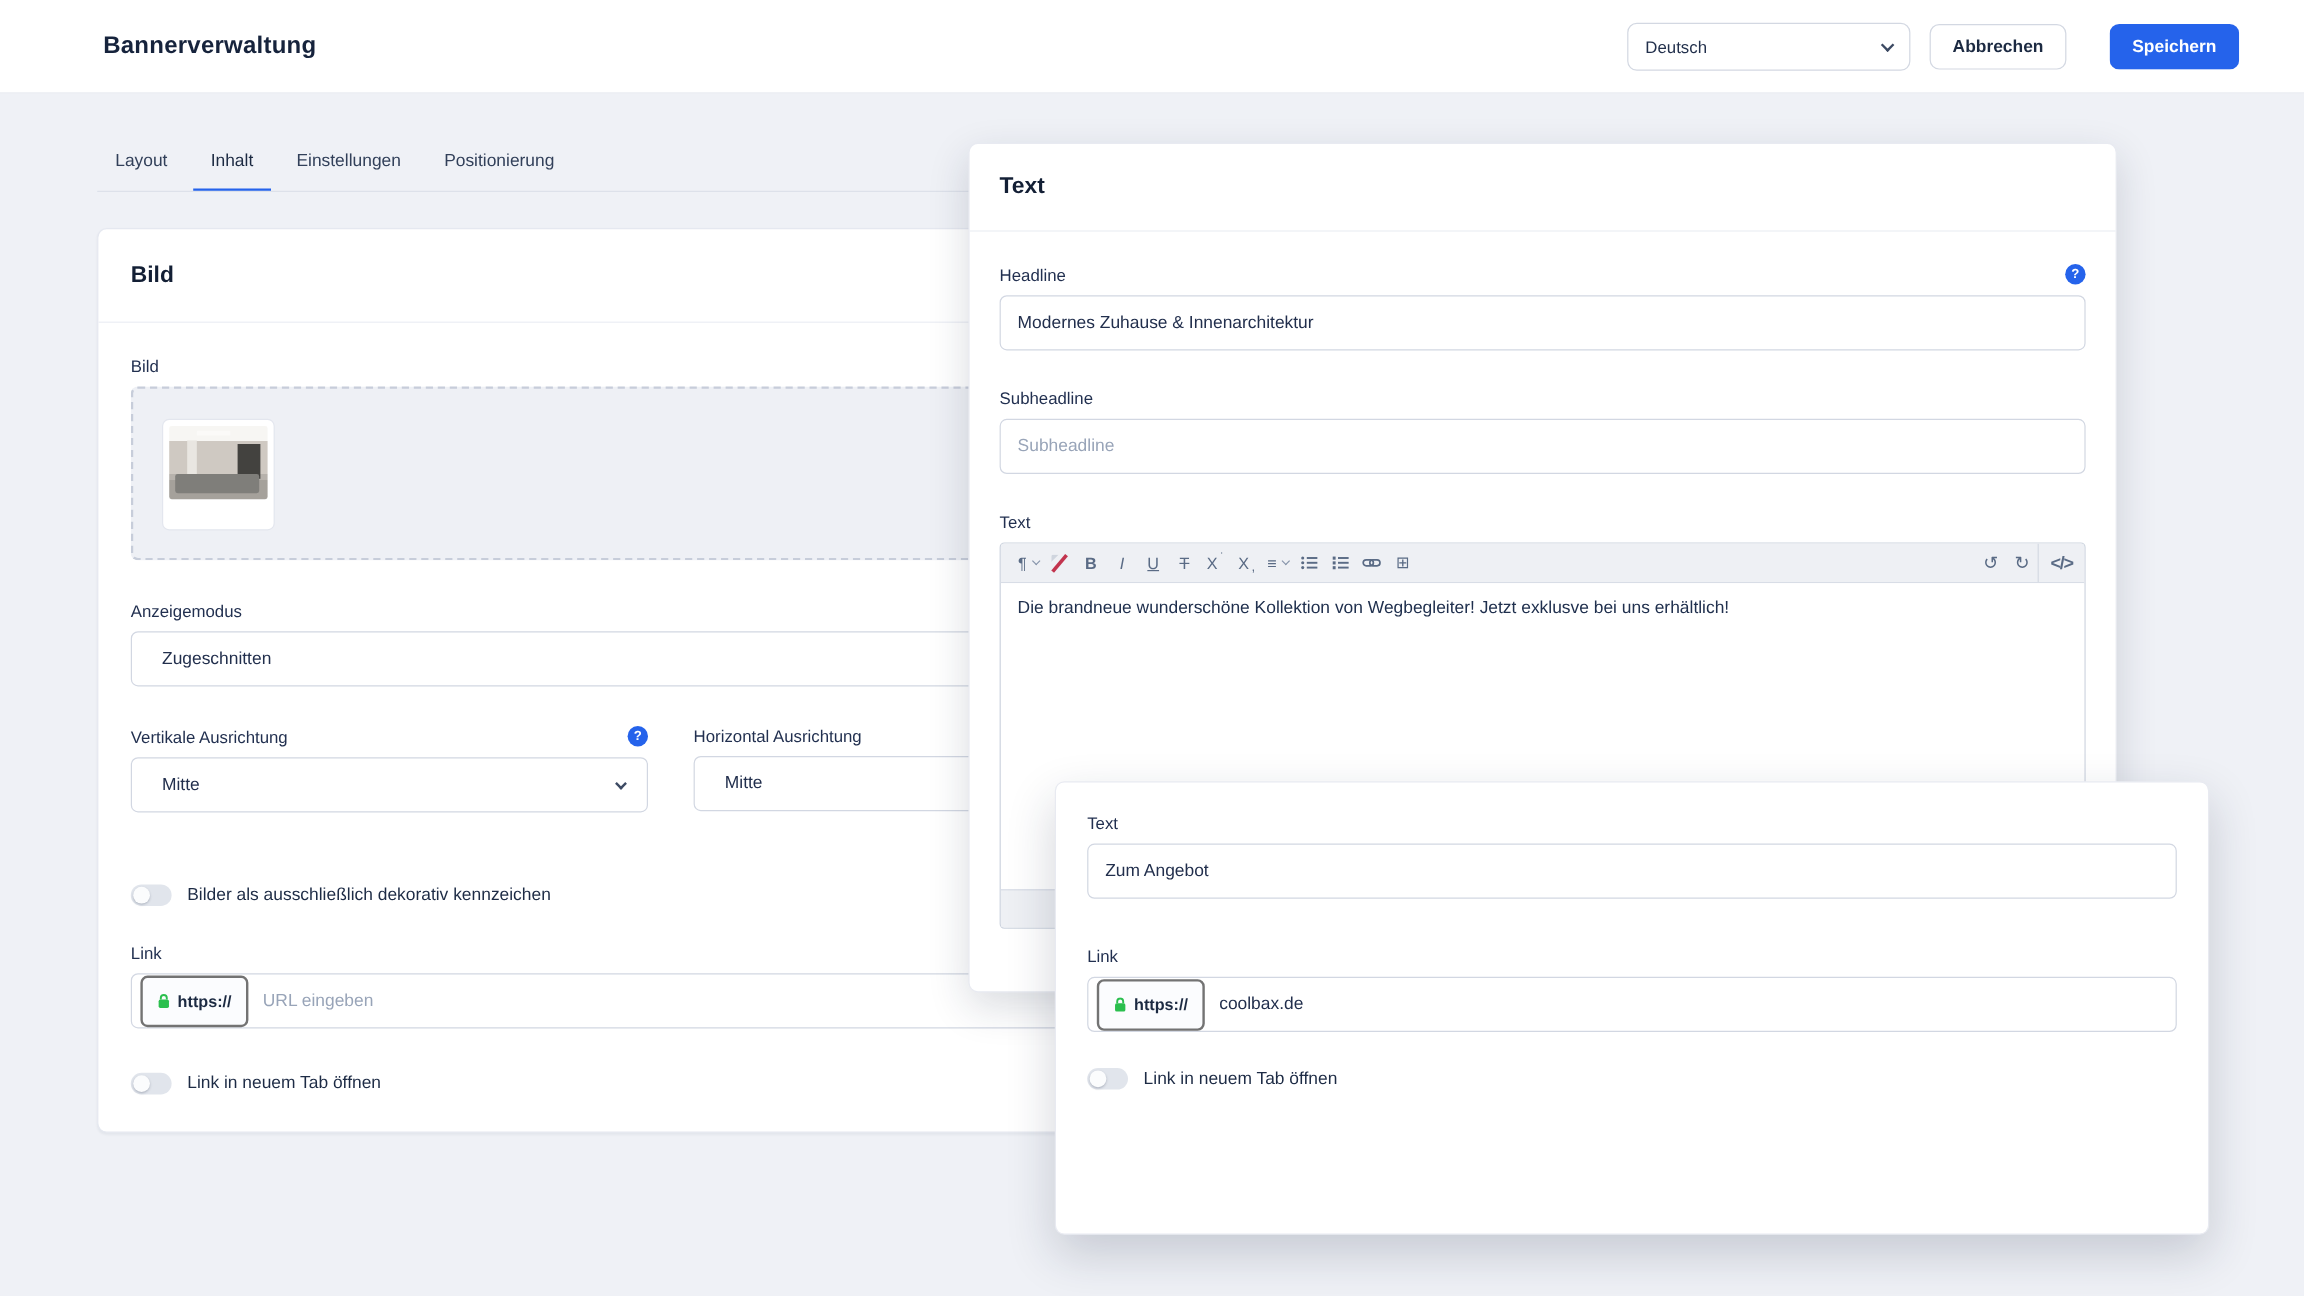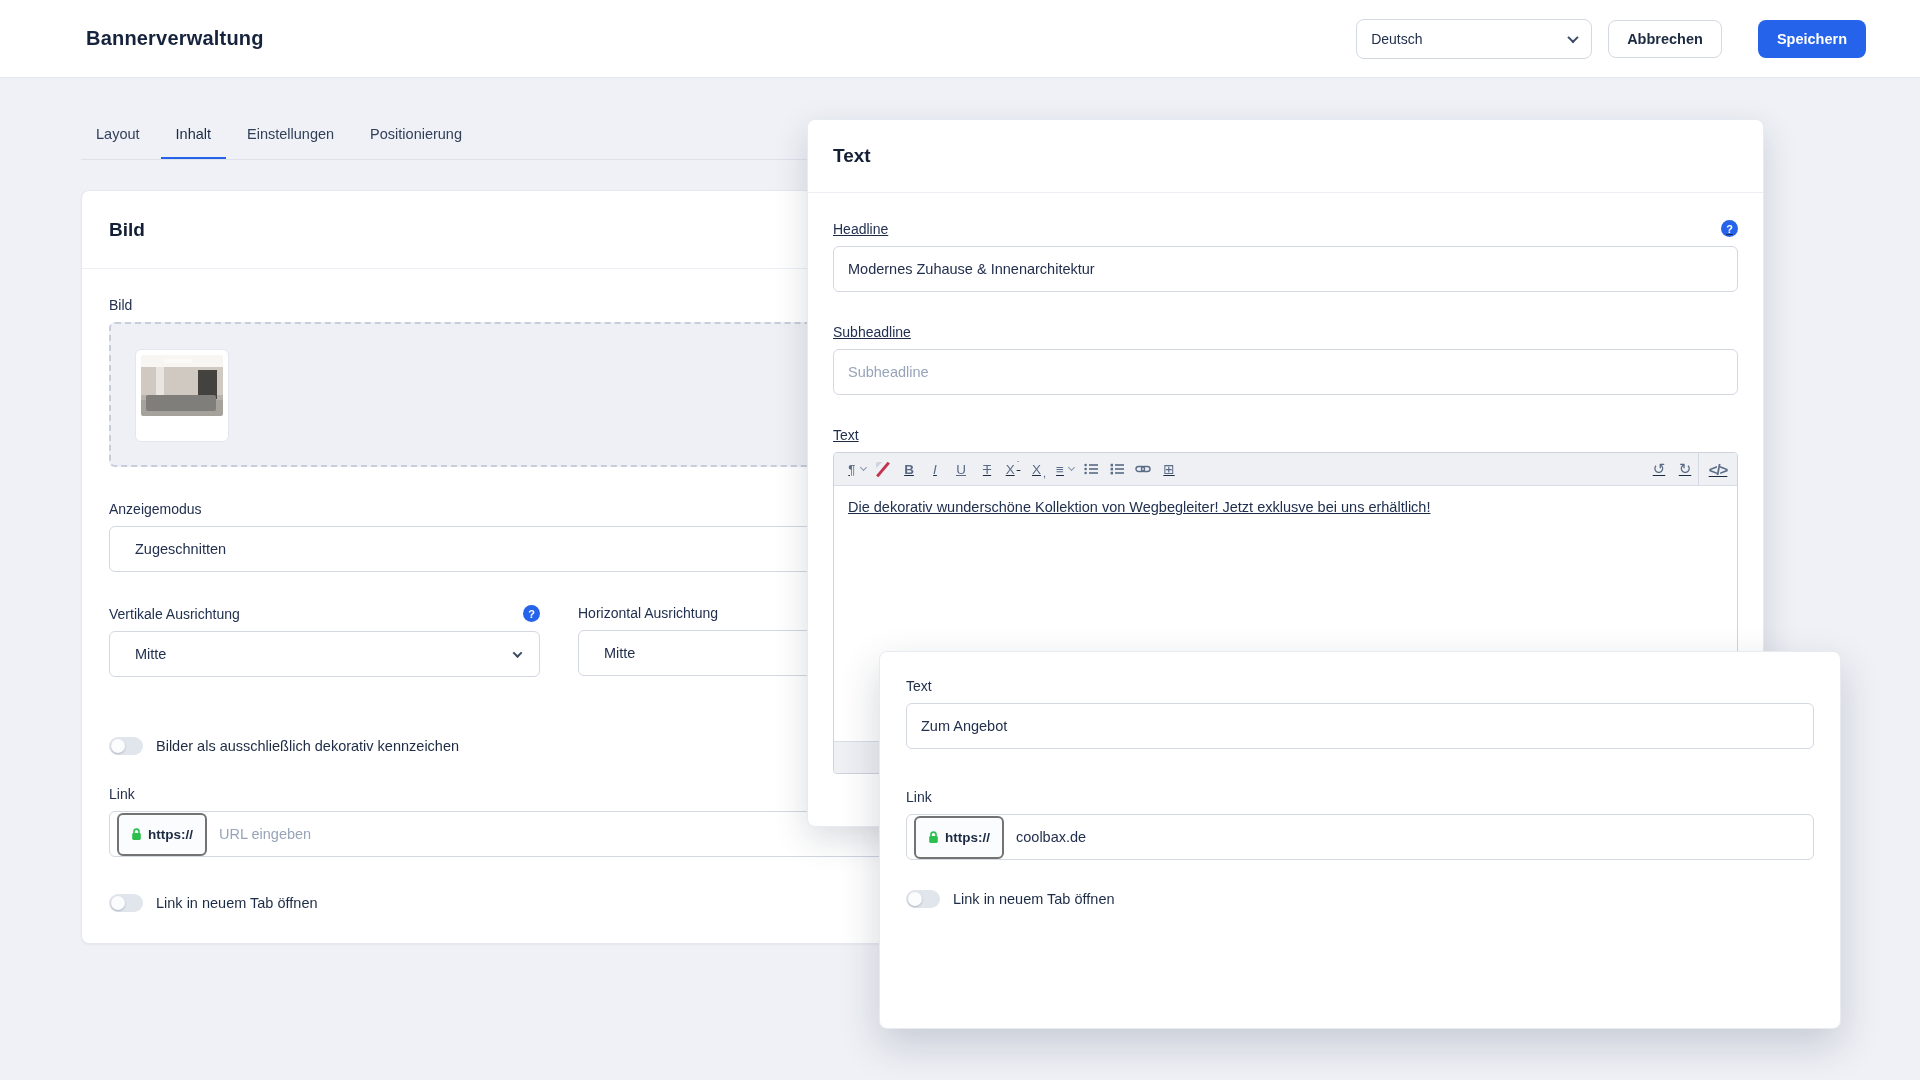"Headline" .text-body { text-decoration: underline -> none }
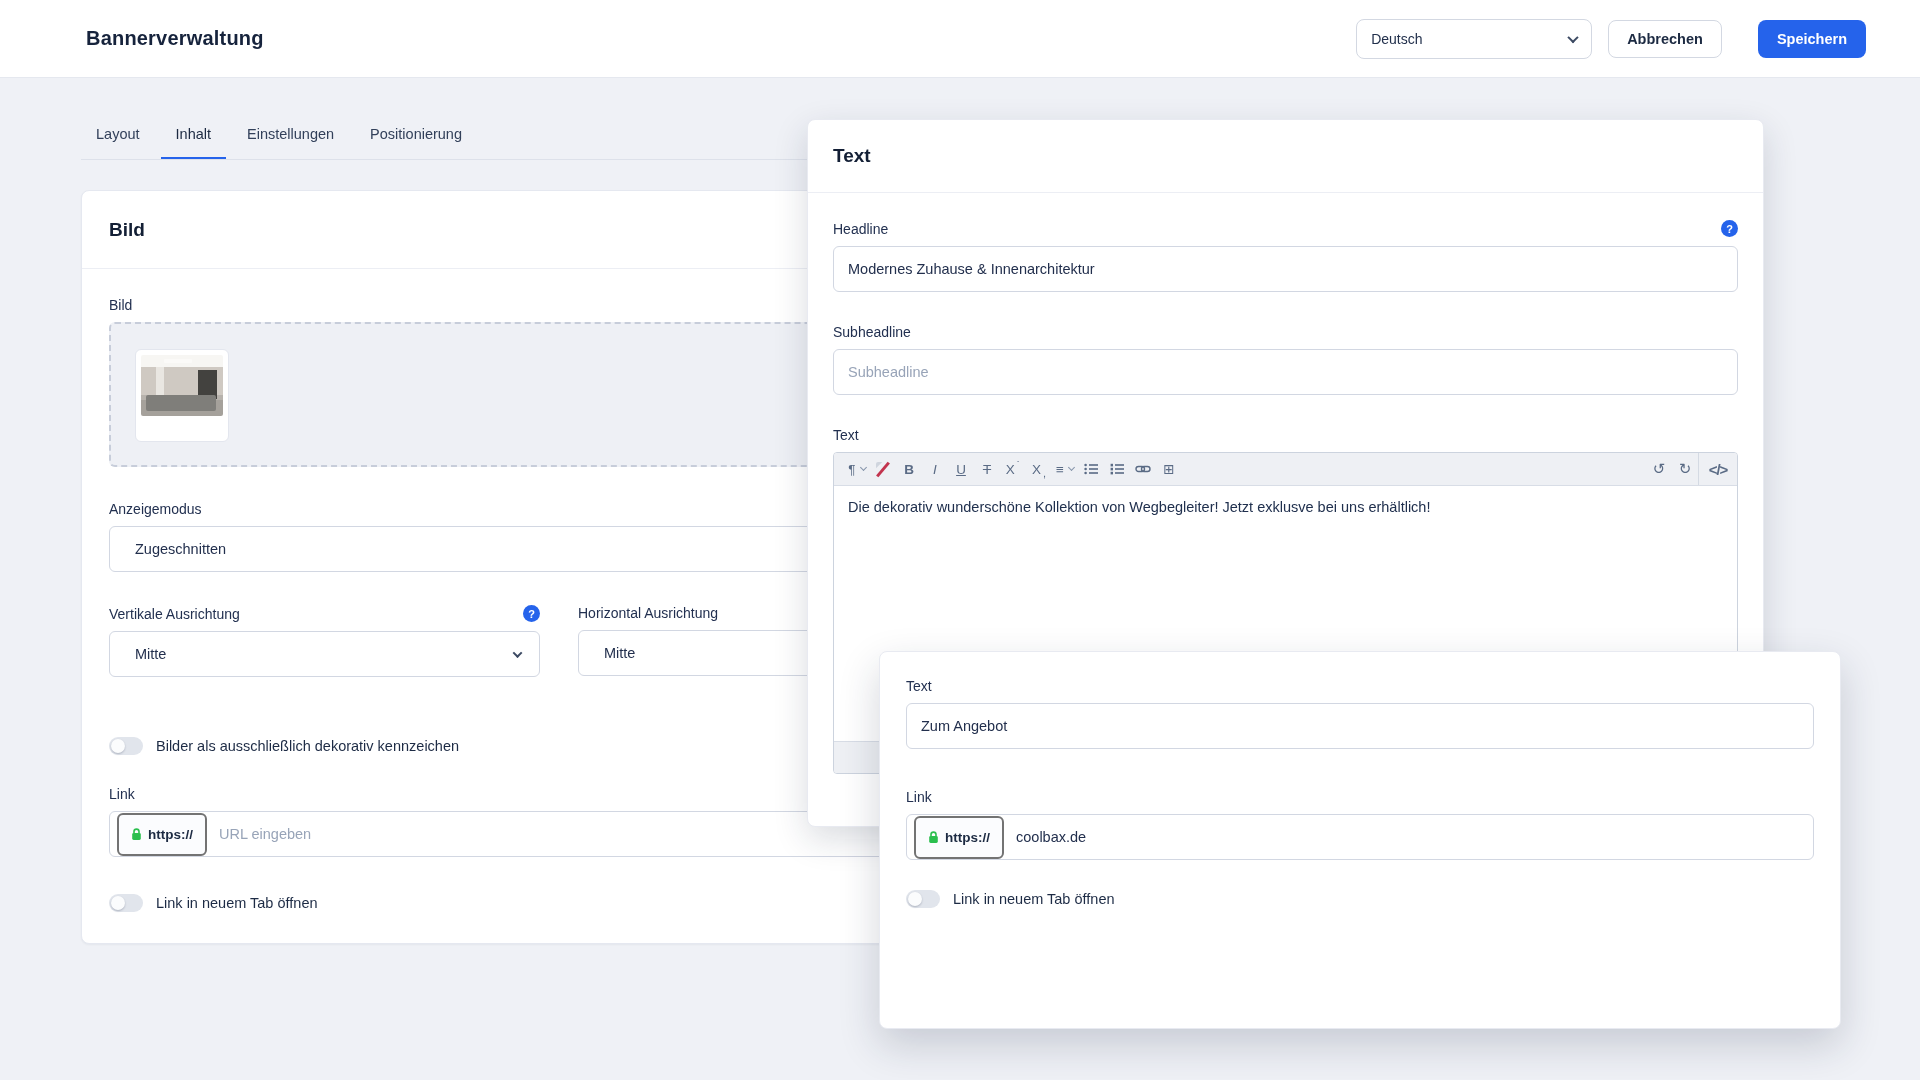"Die dekorativ wunderschöne Kollektion" div.rte-content { text: dekorativ -> brandneue }
